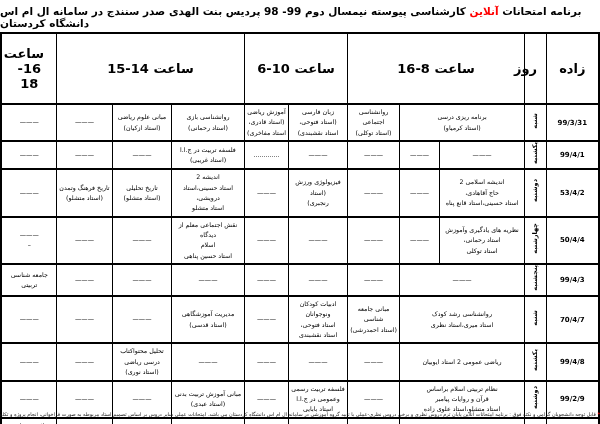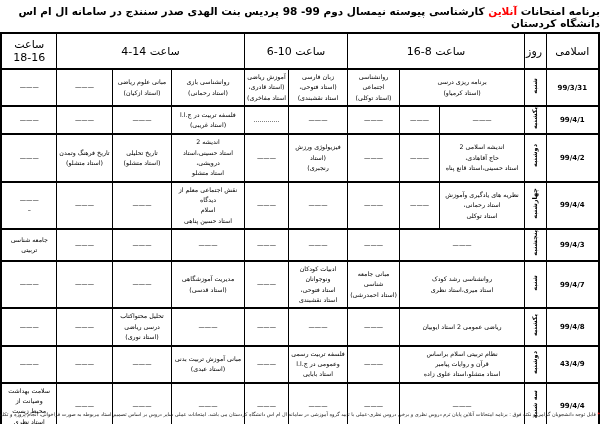"برنامه امتحانات آنلاین کارشناسی پیوسته" .title { text-align: right -> left }
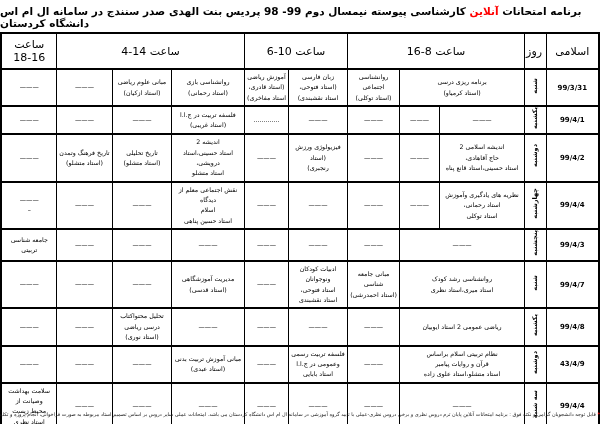"ساعت 16-18" thead th { font-size: 11px -> 13px; font-weight: normal -> bold; padding: 4px -> 12px }
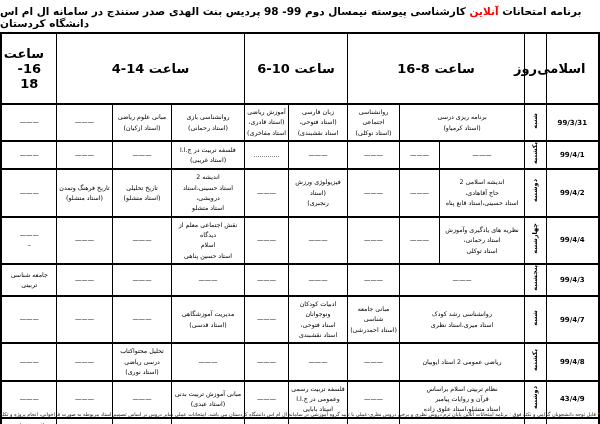"ساعت 14-4" th { text: 14-4 -> 14-15 }
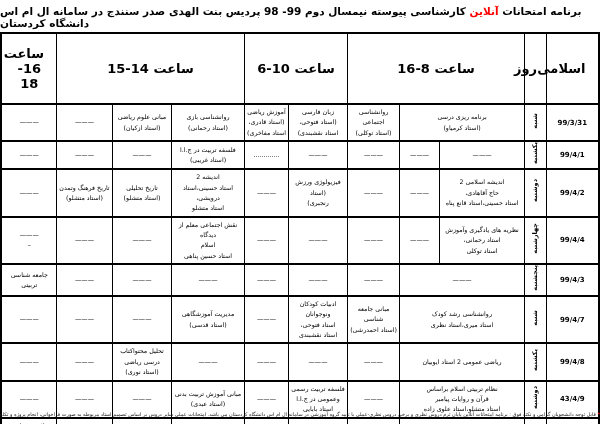"اسلامی" th { text: اسلامی -> زاده }
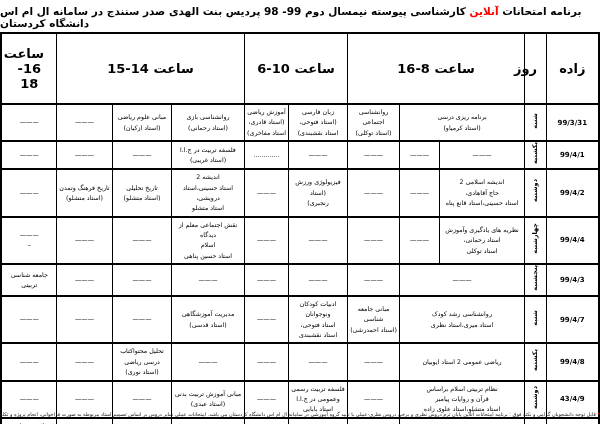"99/4/2" td.c-date { text: 99/4/2 -> 53/4/2 }
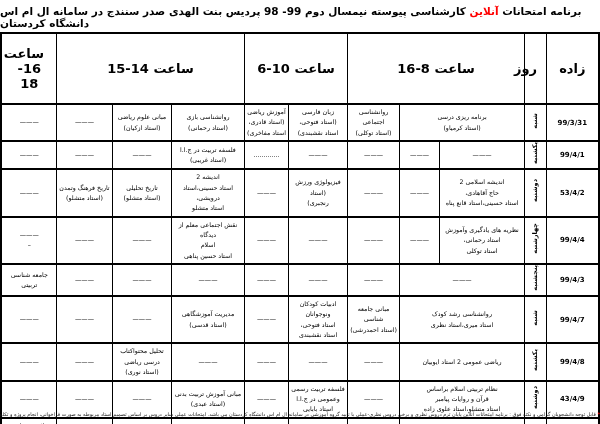"99/4/4" td.c-date { text: 99/4/4 -> 50/4/4 }
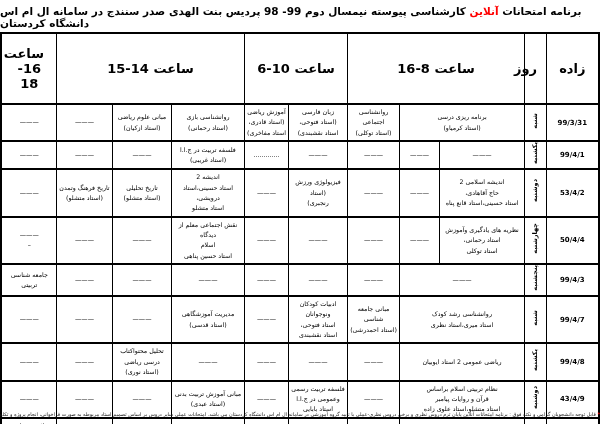"99/4/7" td.c-date { text: 99/4/7 -> 70/4/7 }
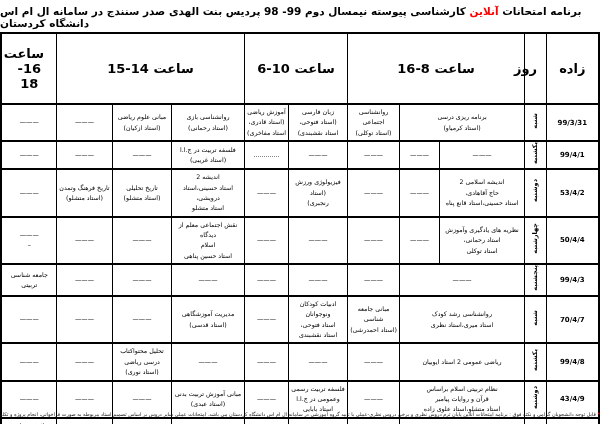"43/4/9" td.c-date { text: 43/4/9 -> 99/2/9 }
